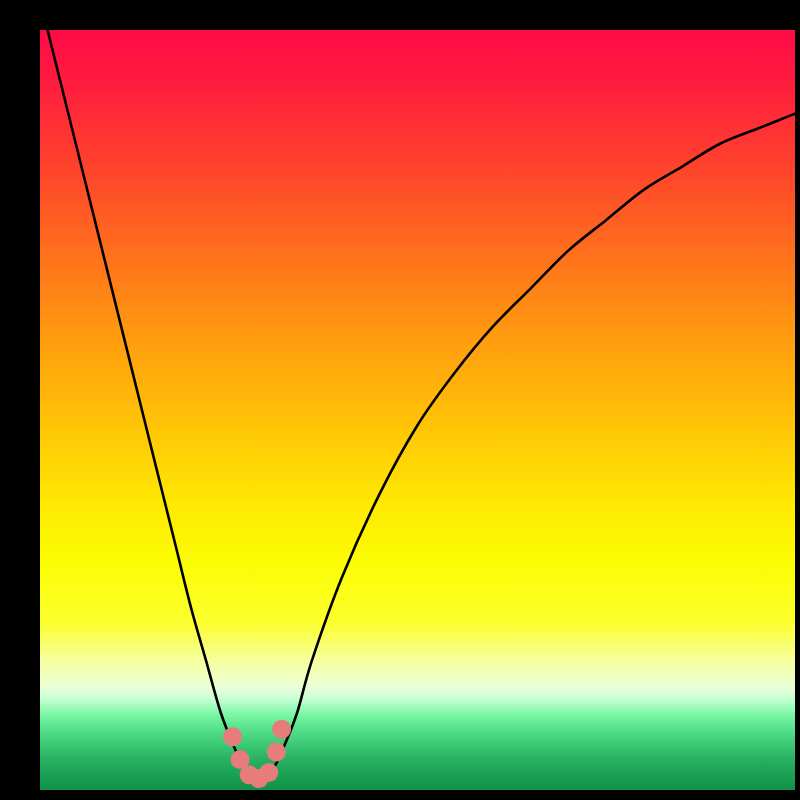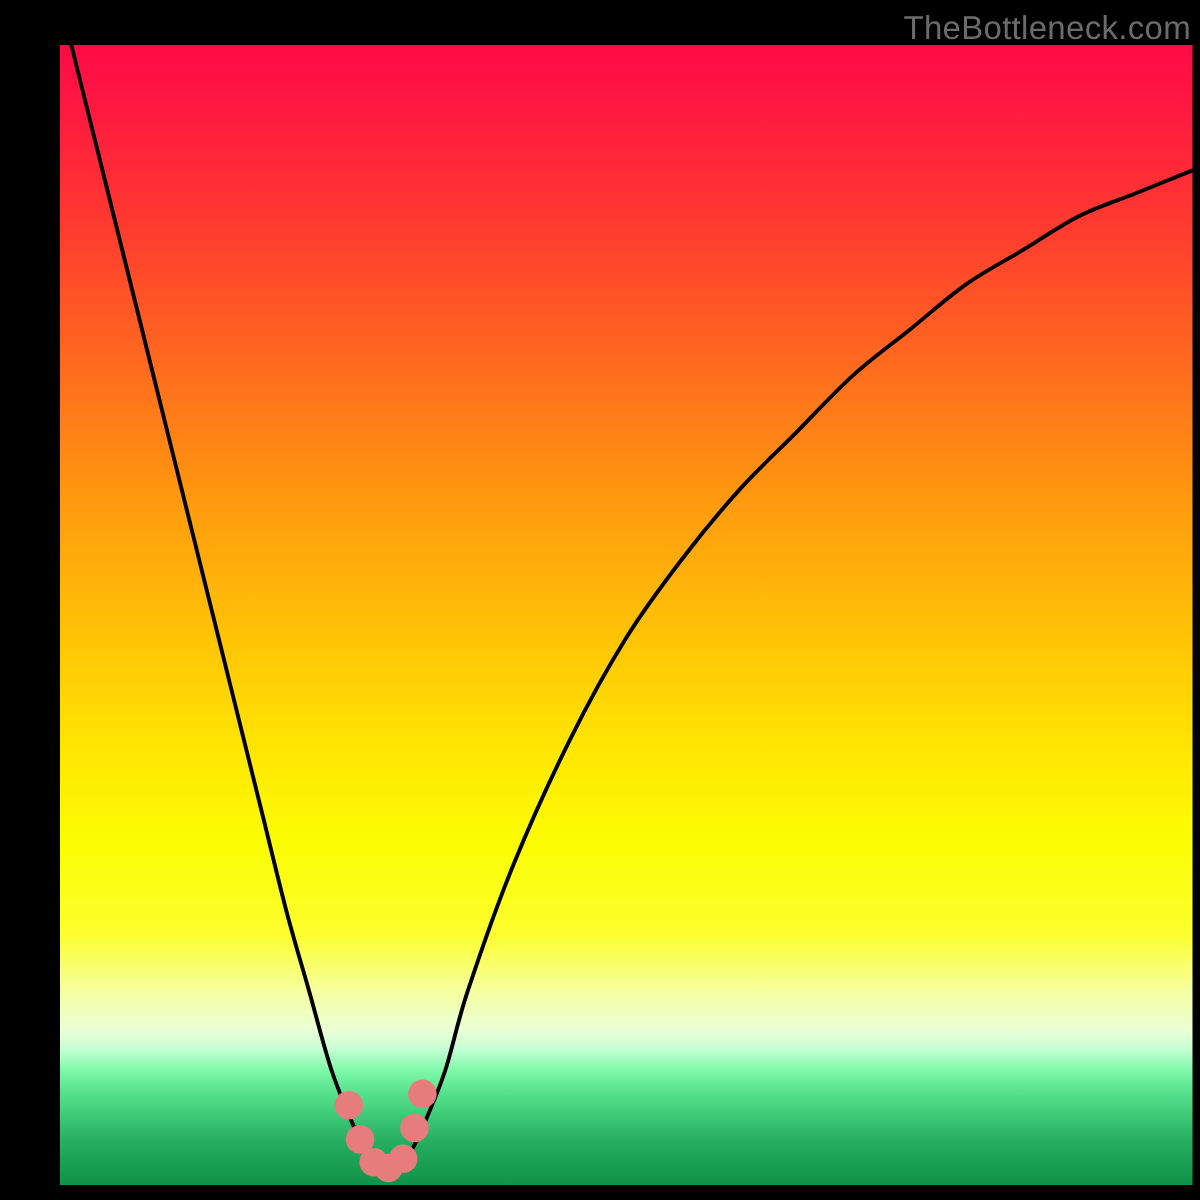"TheBottleneck.com" div.watermark { html: <div>TheBottleneck.com</div> -> none }
